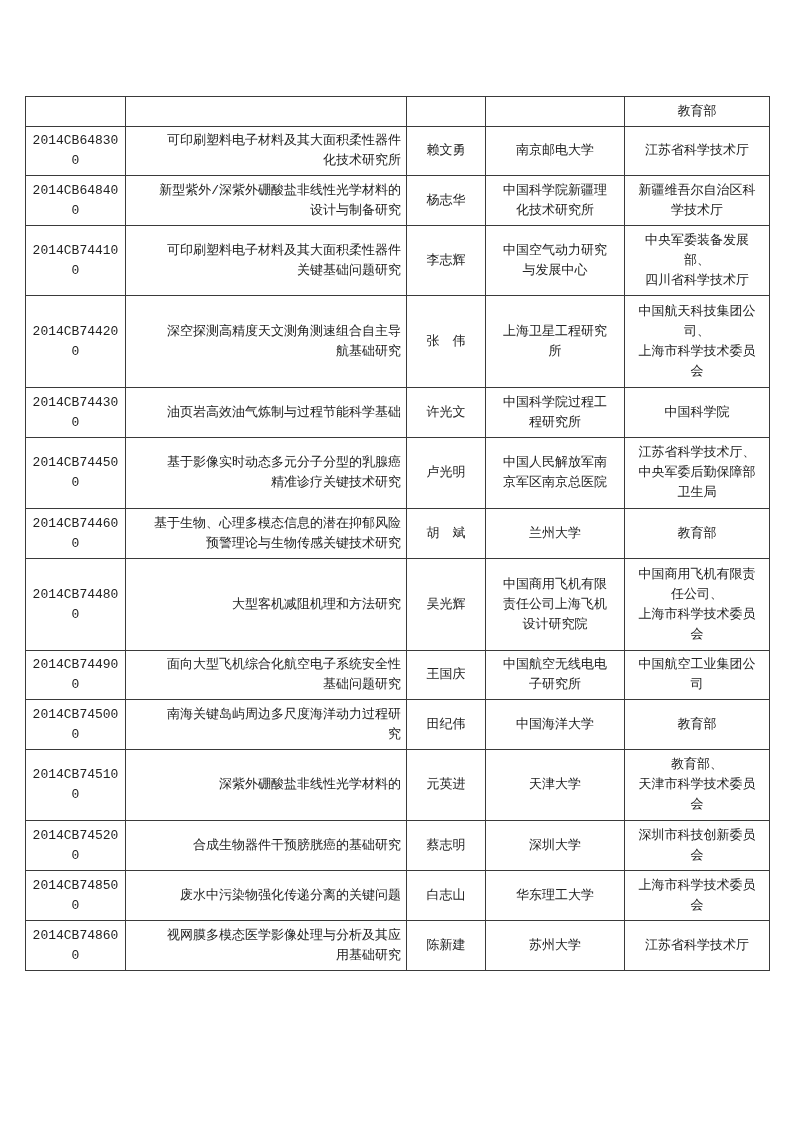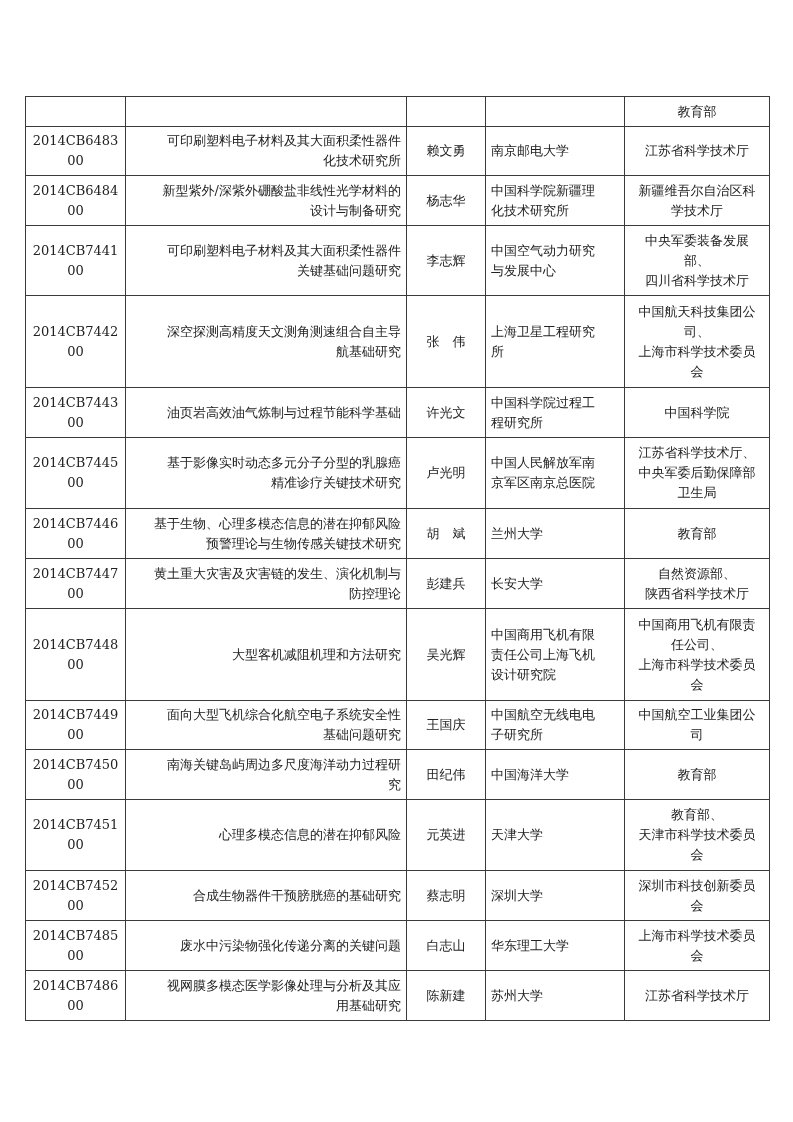"教育部" table.project-table { font-family: none -> Liberation Mono, monospace }
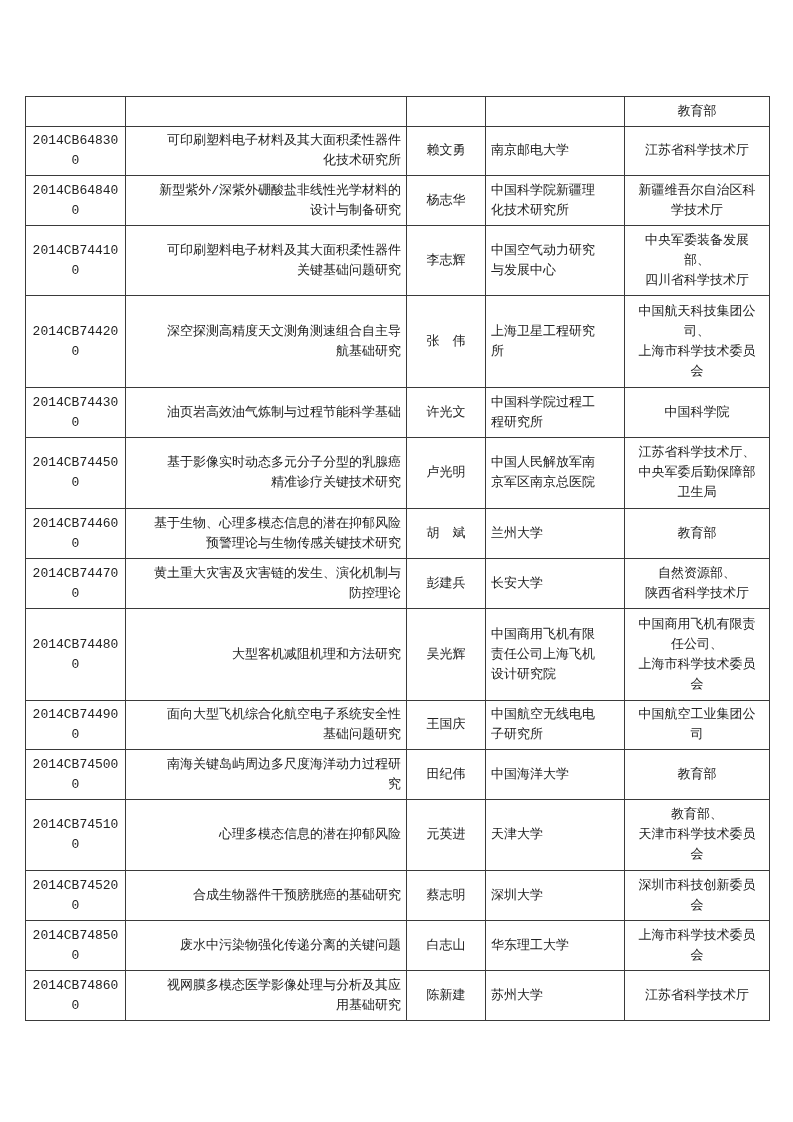"南京邮电大学" td.c-org { text-align: left -> center }
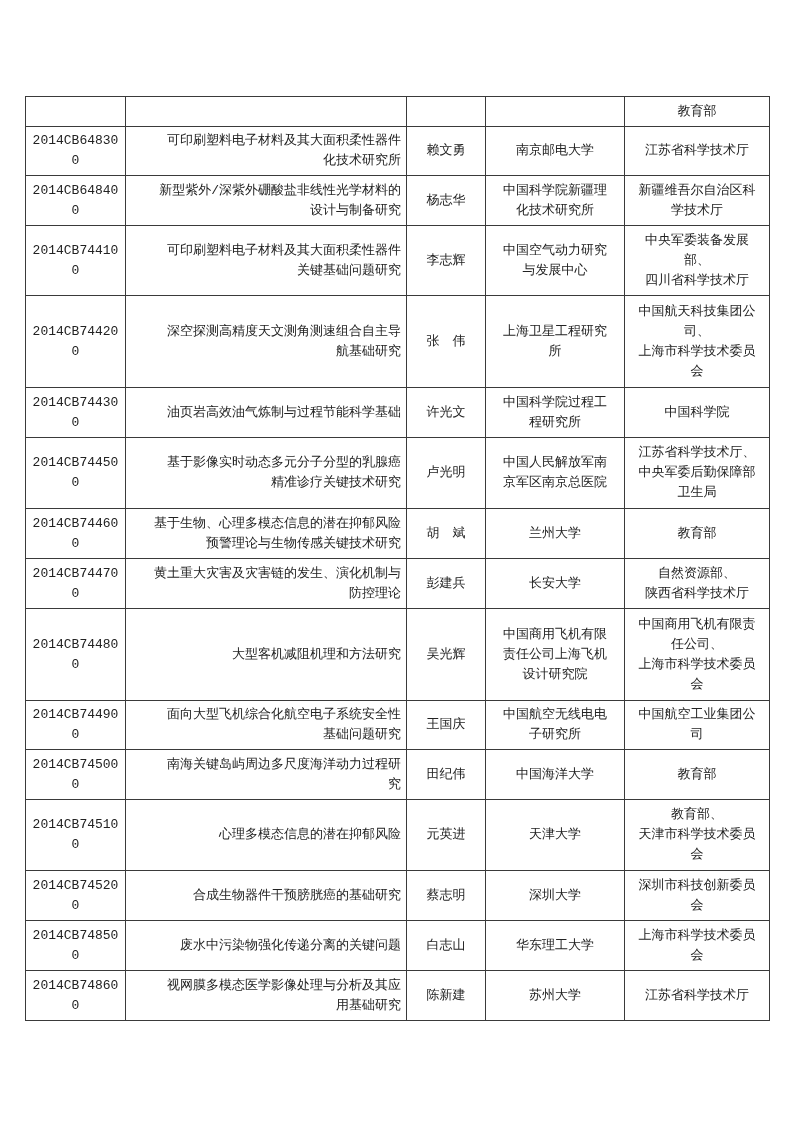"2014CB744700" tr { html: <tr> <td>2014CB744700</td> <td> <span>黄土重大灾害及灾害链的发生、演化机制与</span> <span>防控理论</span> </td> <td>彭建兵</td> <td> <span>长安大学</span> </td> <td> <span>自然资源部、</span> <span>陕西省科学技术厅</span> </td> </tr> -> none }
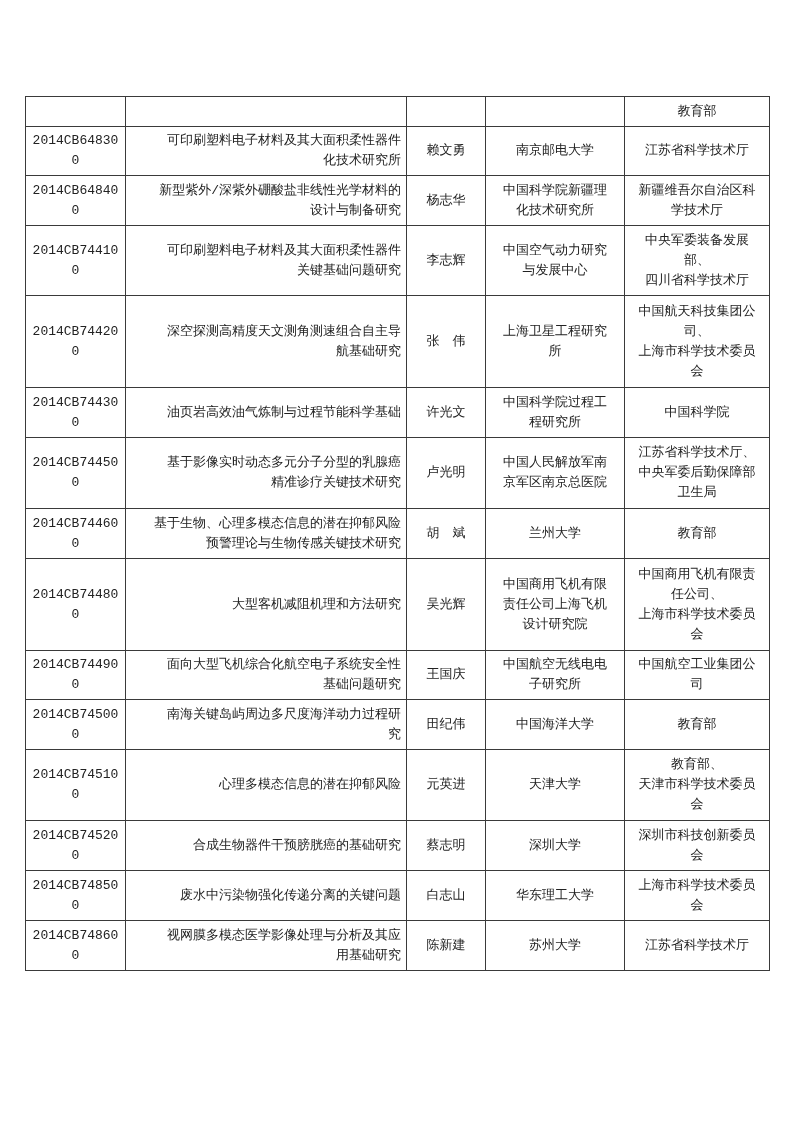"心理多模态信息的潜在抑郁风险" span.line { text: 心理多模态信息的潜在抑郁风险 -> 深紫外硼酸盐非线性光学材料的 }
